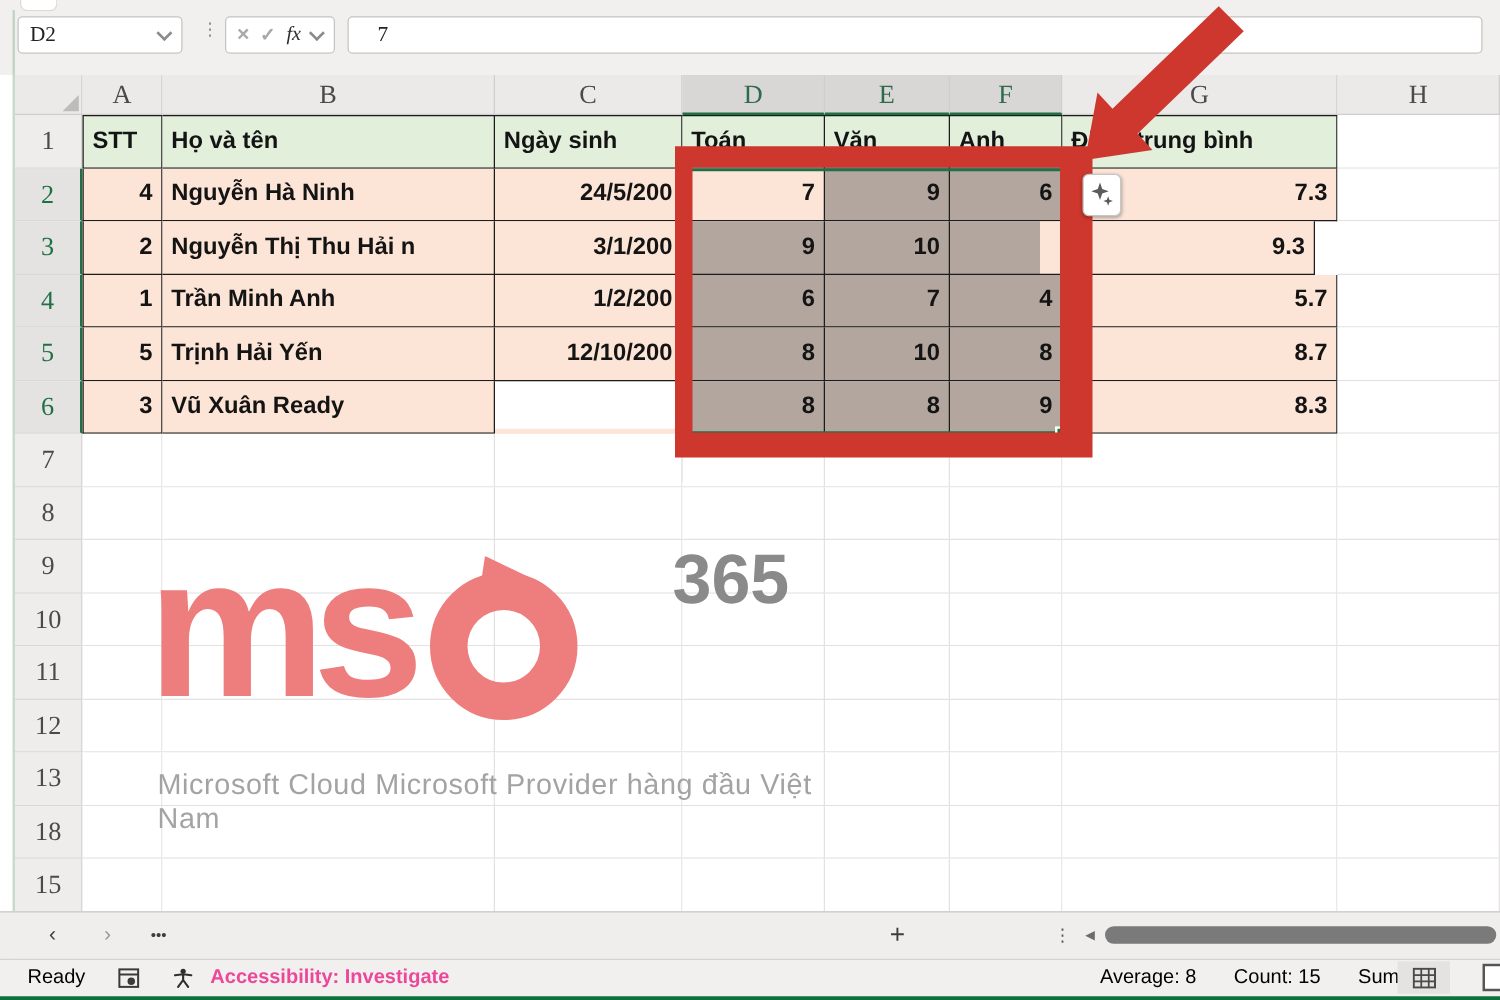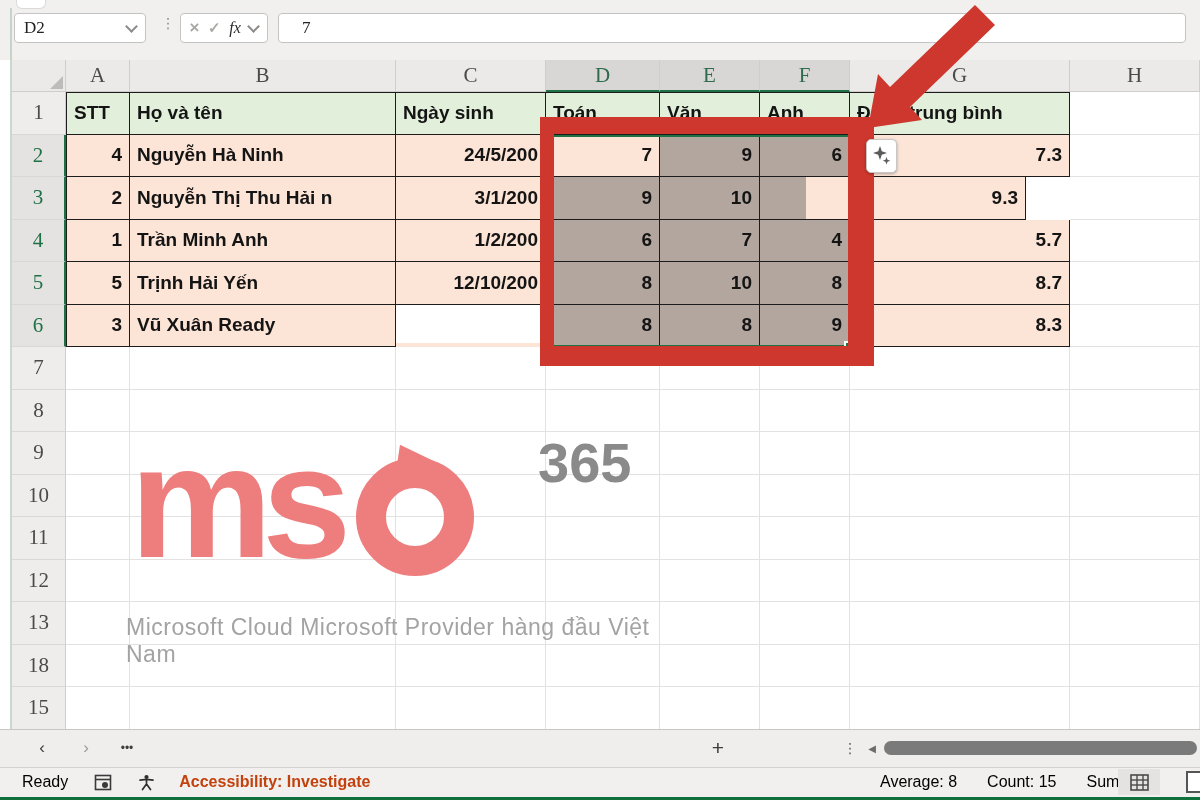"9.3" div.abs { left: 806px -> 832px }
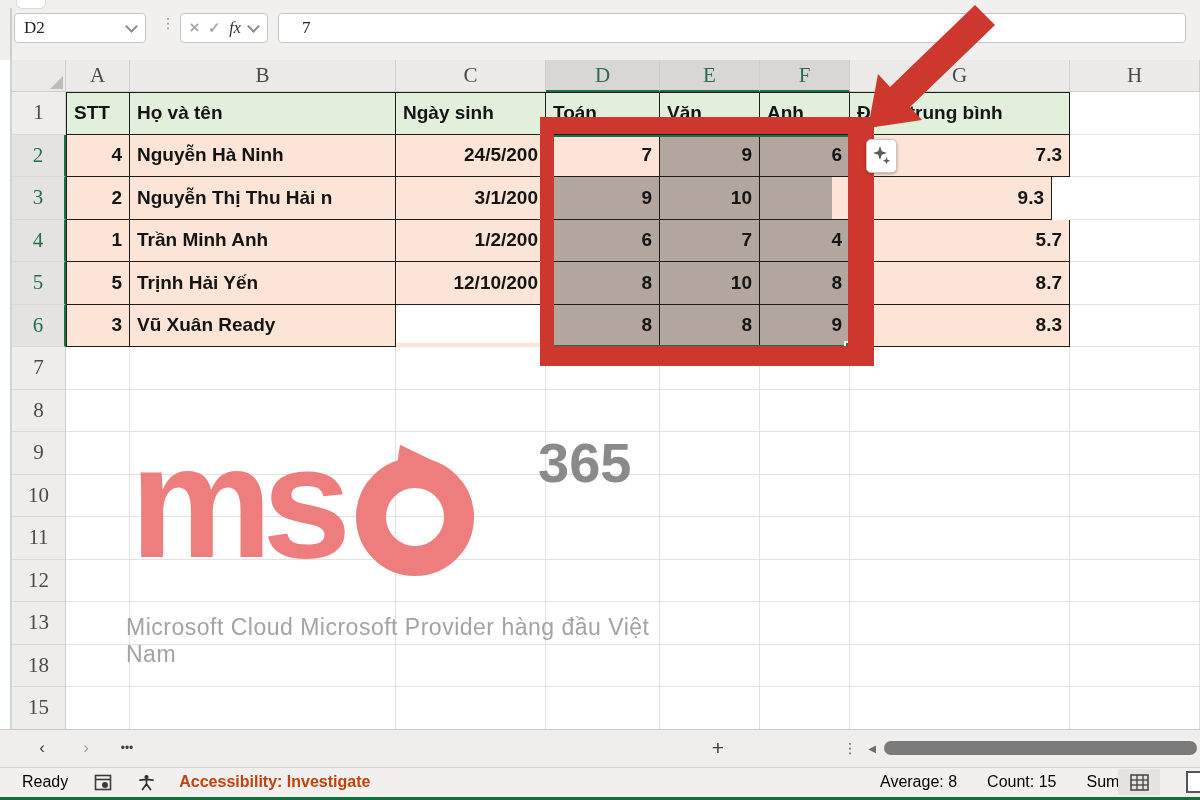"ms" .wm-row { left: 12px -> 0 }
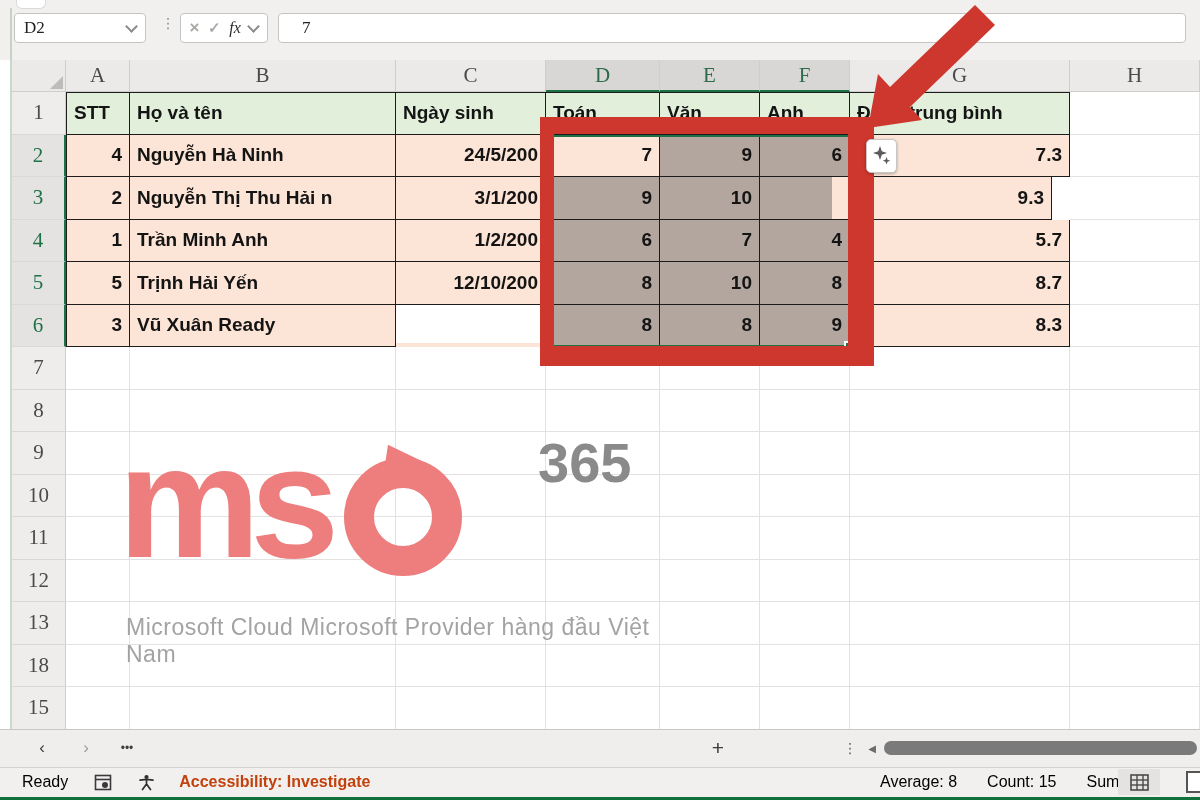"Accessibility: Investigate" .st-acc { color: #c2410c -> #ec4899; gap: 24px -> 13px }
